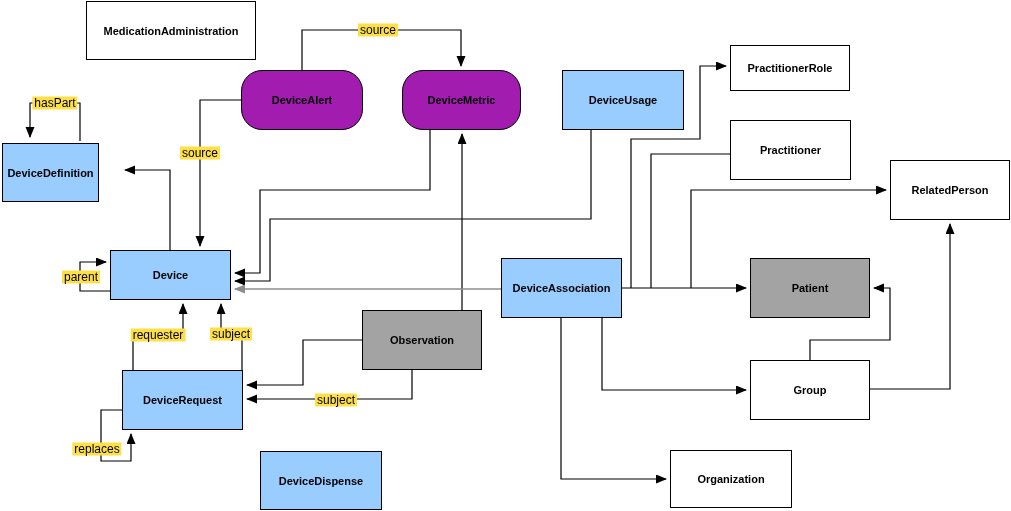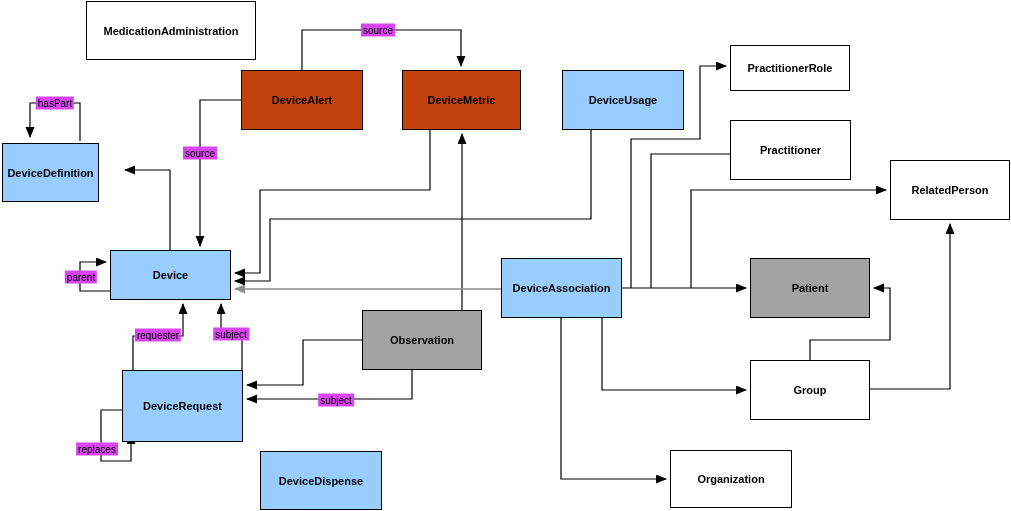"source" .edge-label { background: #d946ef -> #fde047; font-size: 10px -> 12px }
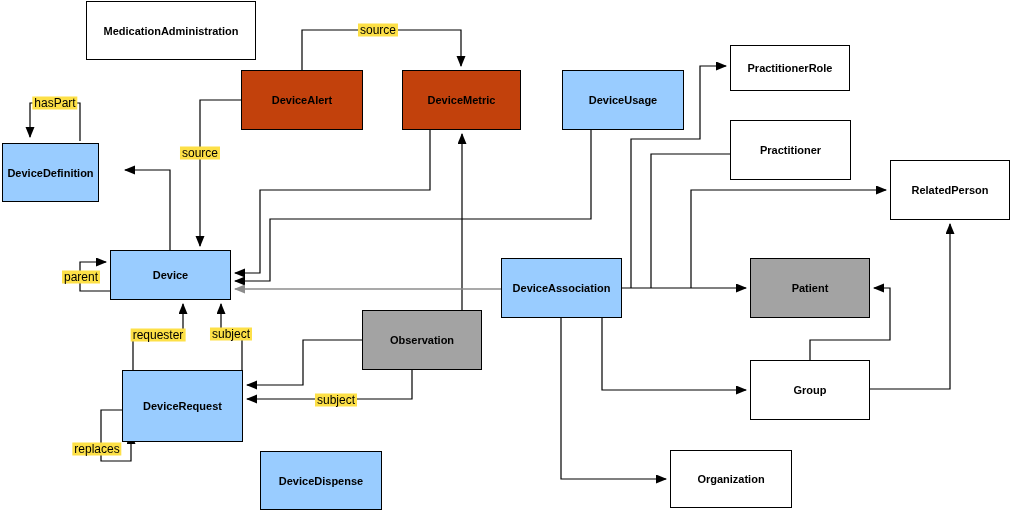"DeviceAlert" .fill-green { background: #c2410c -> #a21caf; border-radius: none -> 21px }
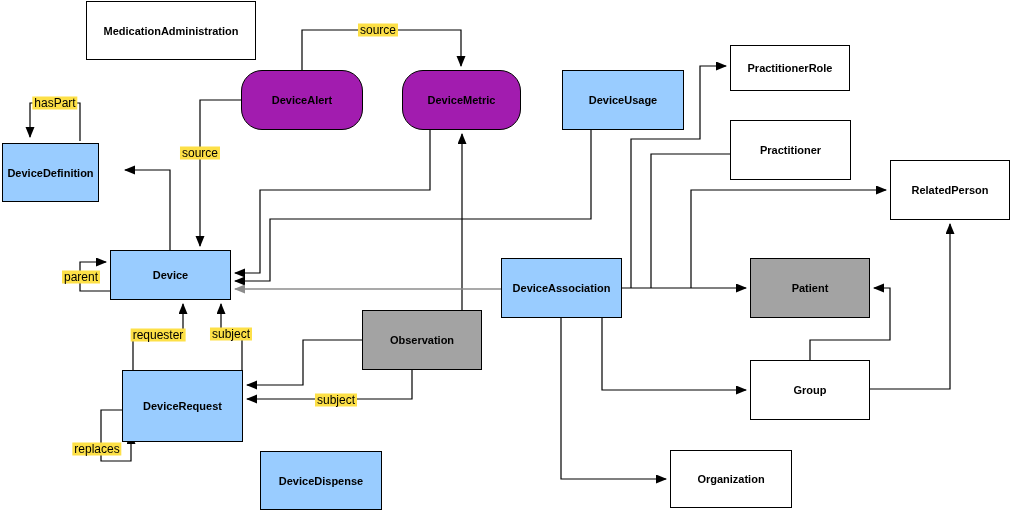"DeviceRequest" div.node { height: 72px -> 60px }
